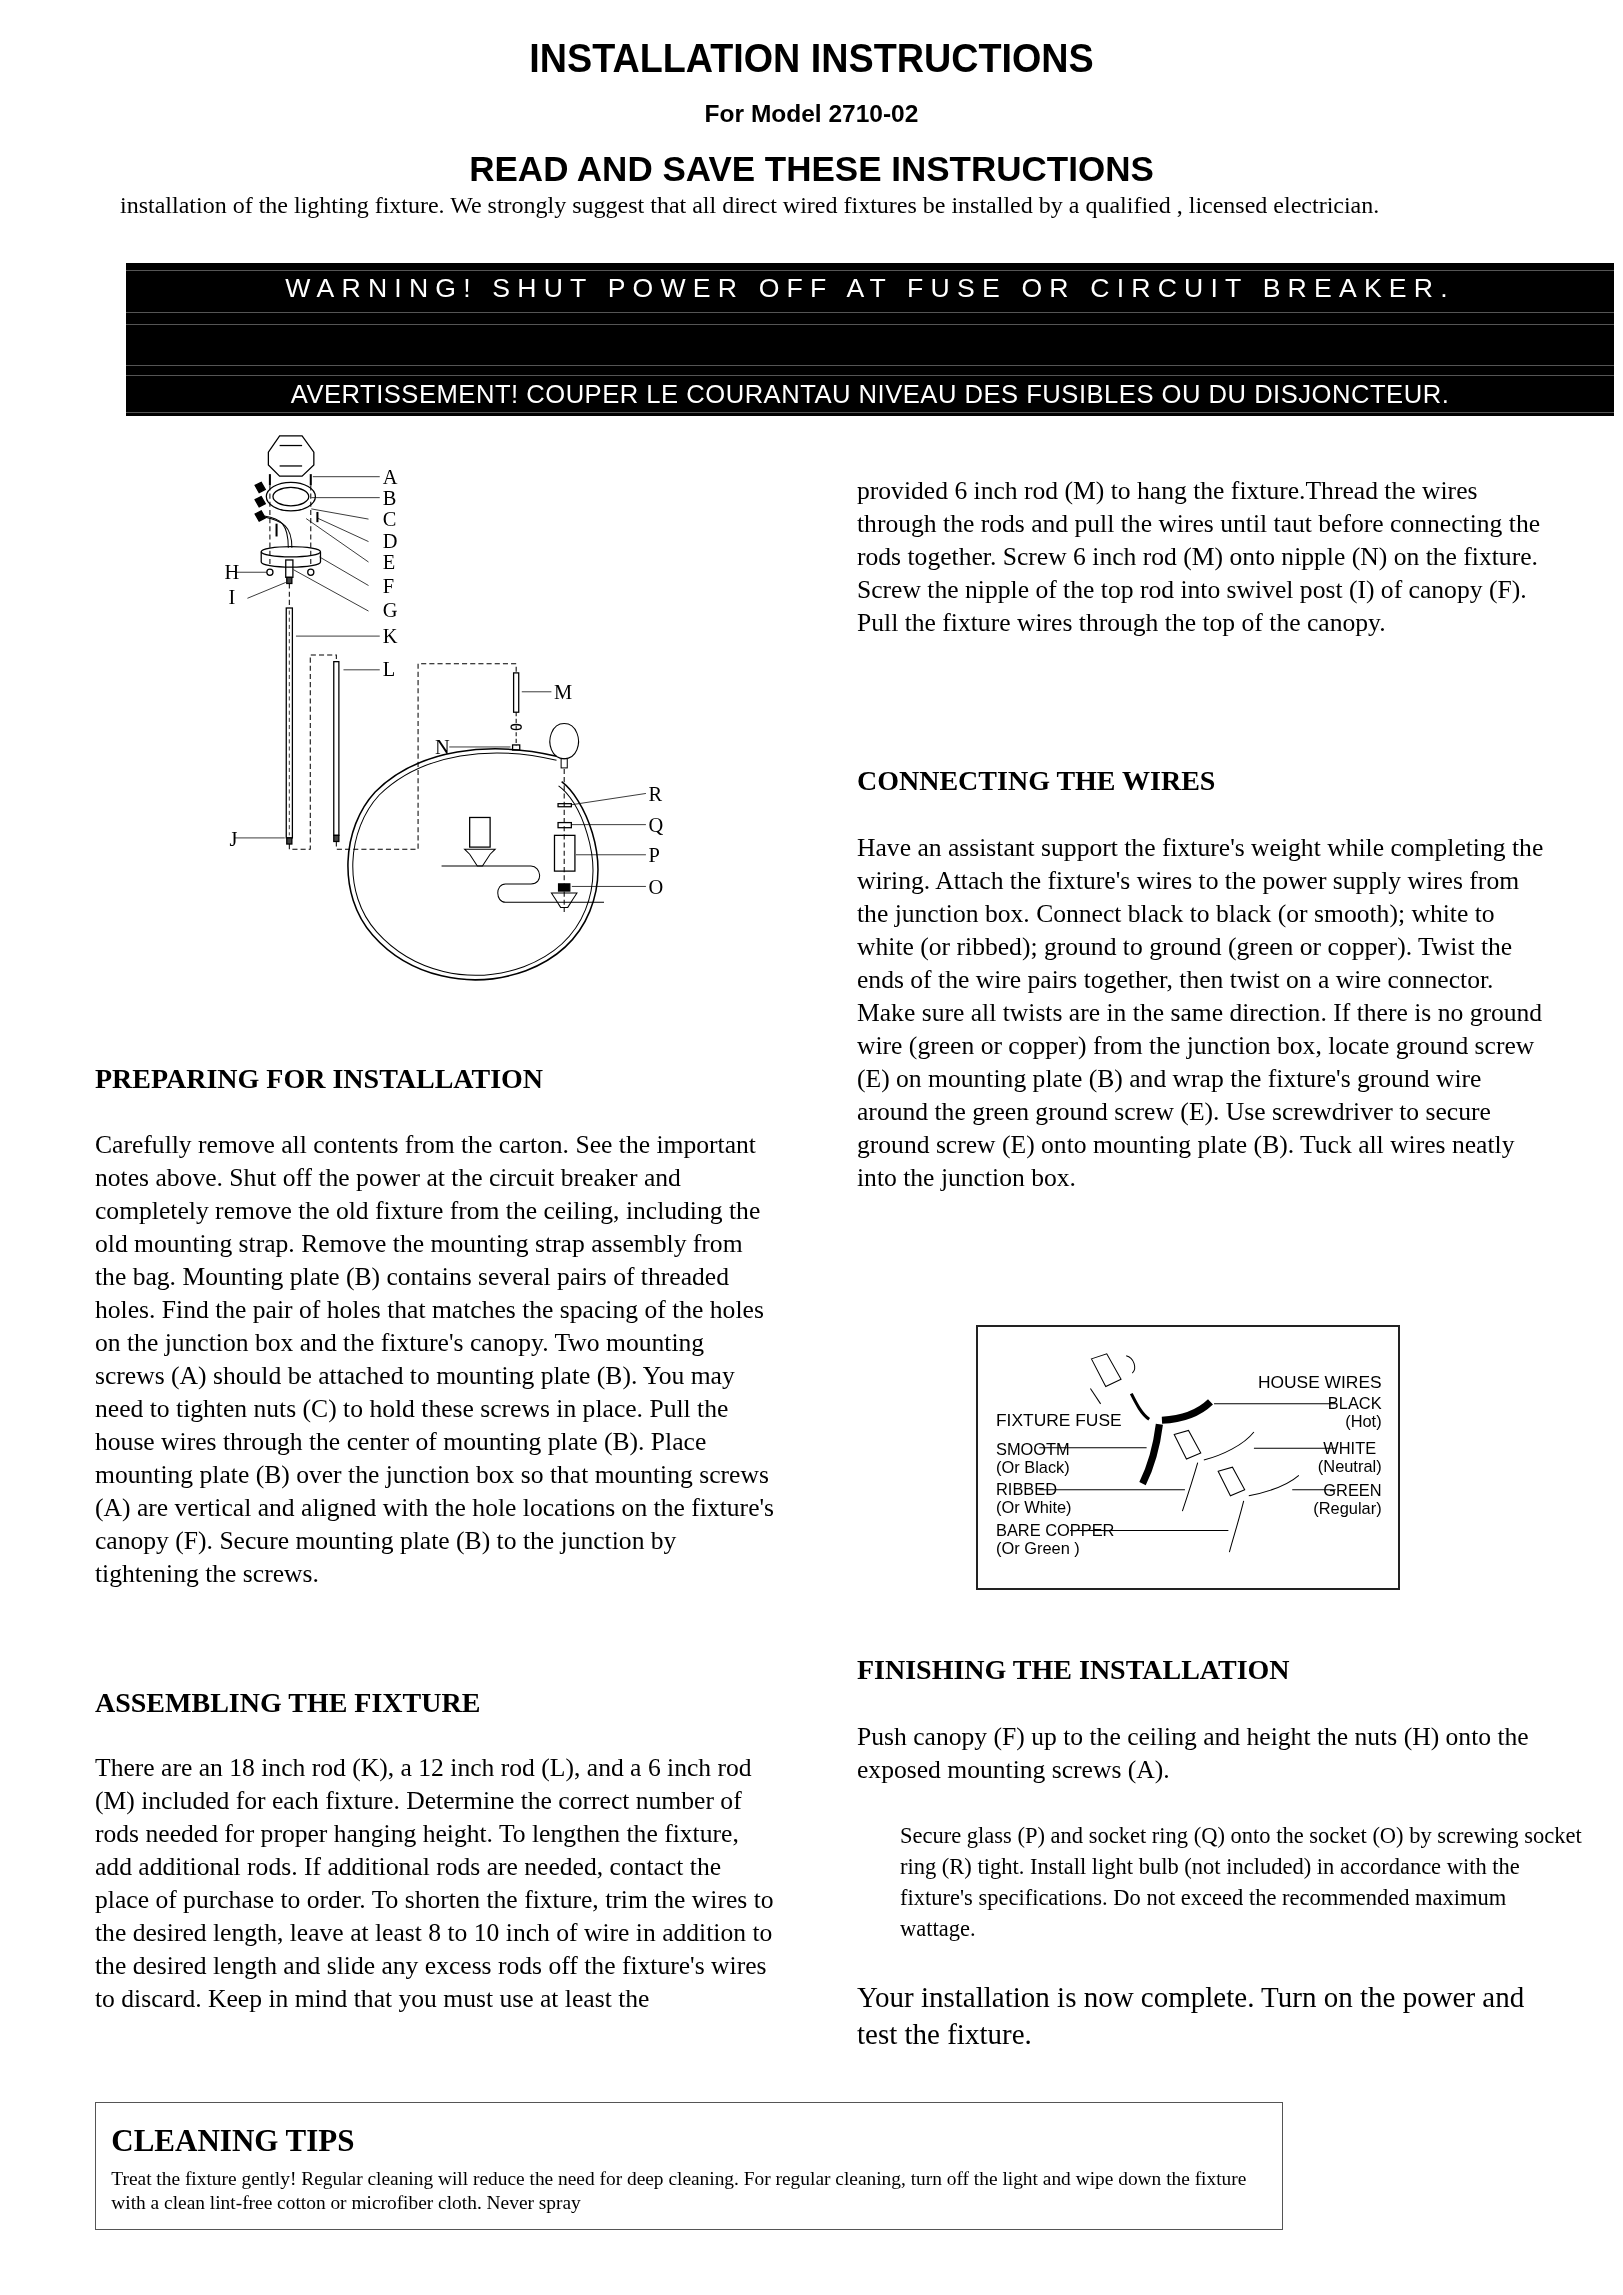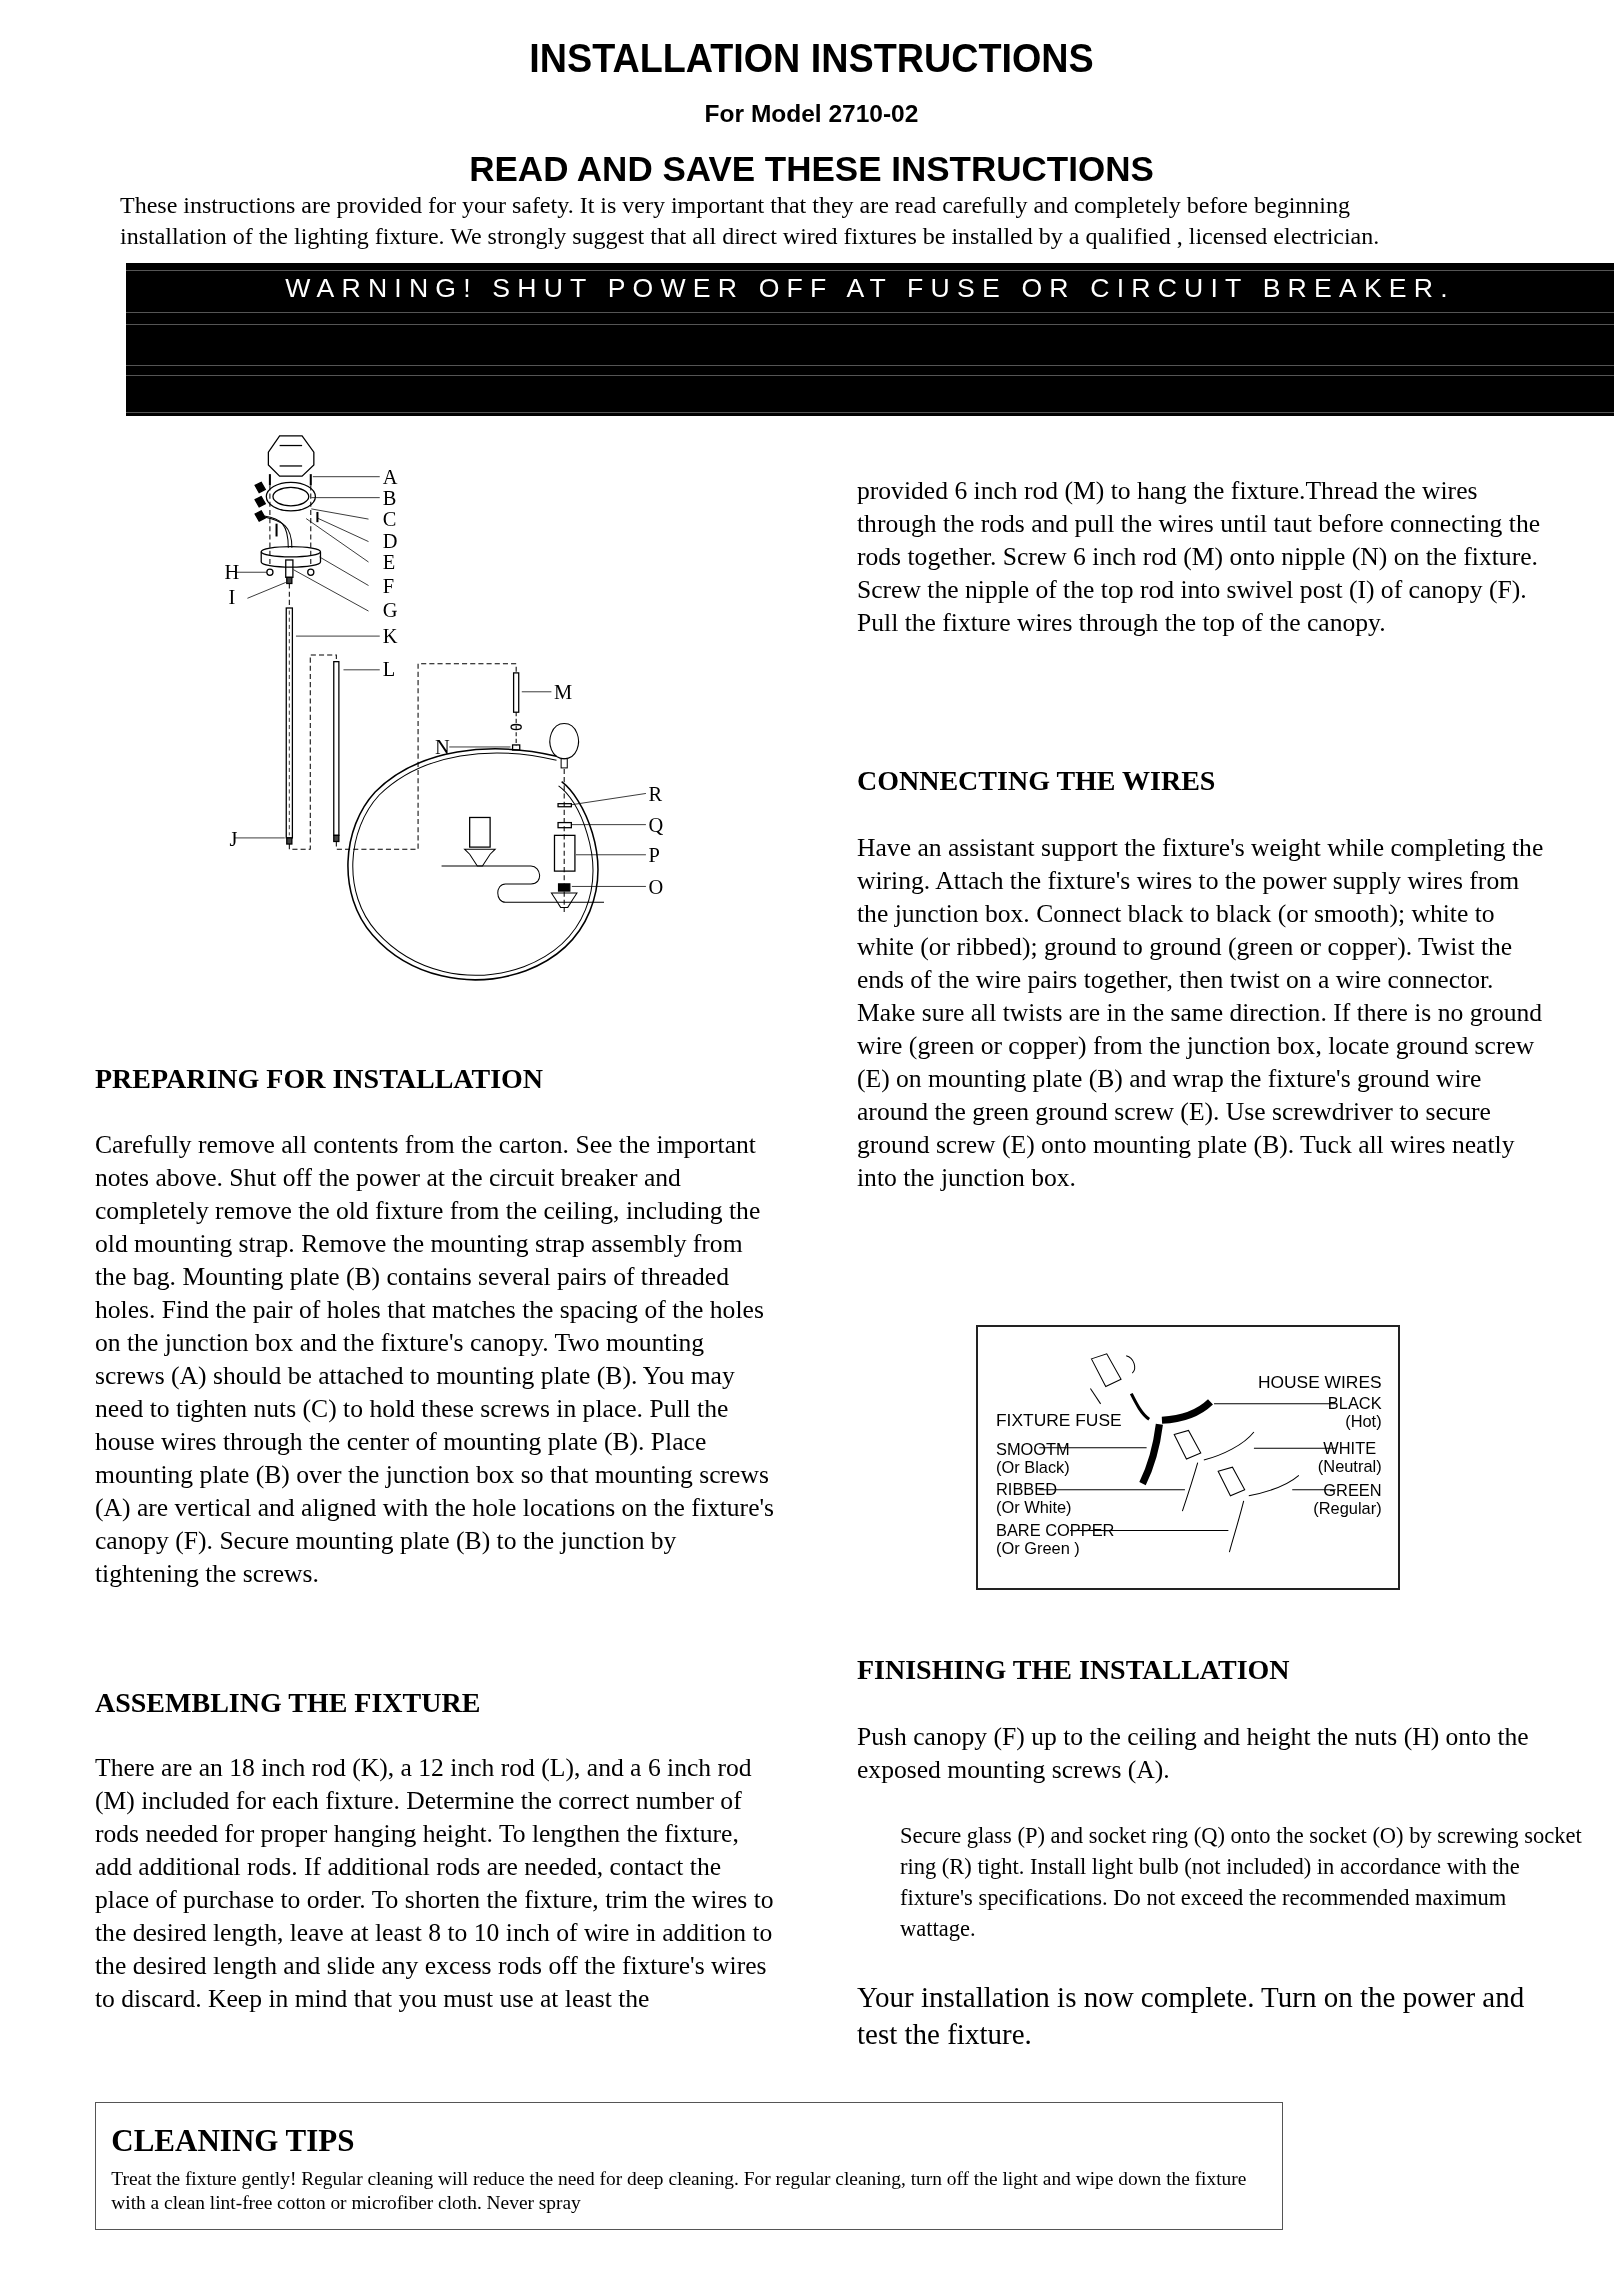"These instructions are provided for" div { html: <div>These instructions are provided for your safety. It is very important that they are read carefully and completely before beginning</div> -> none }
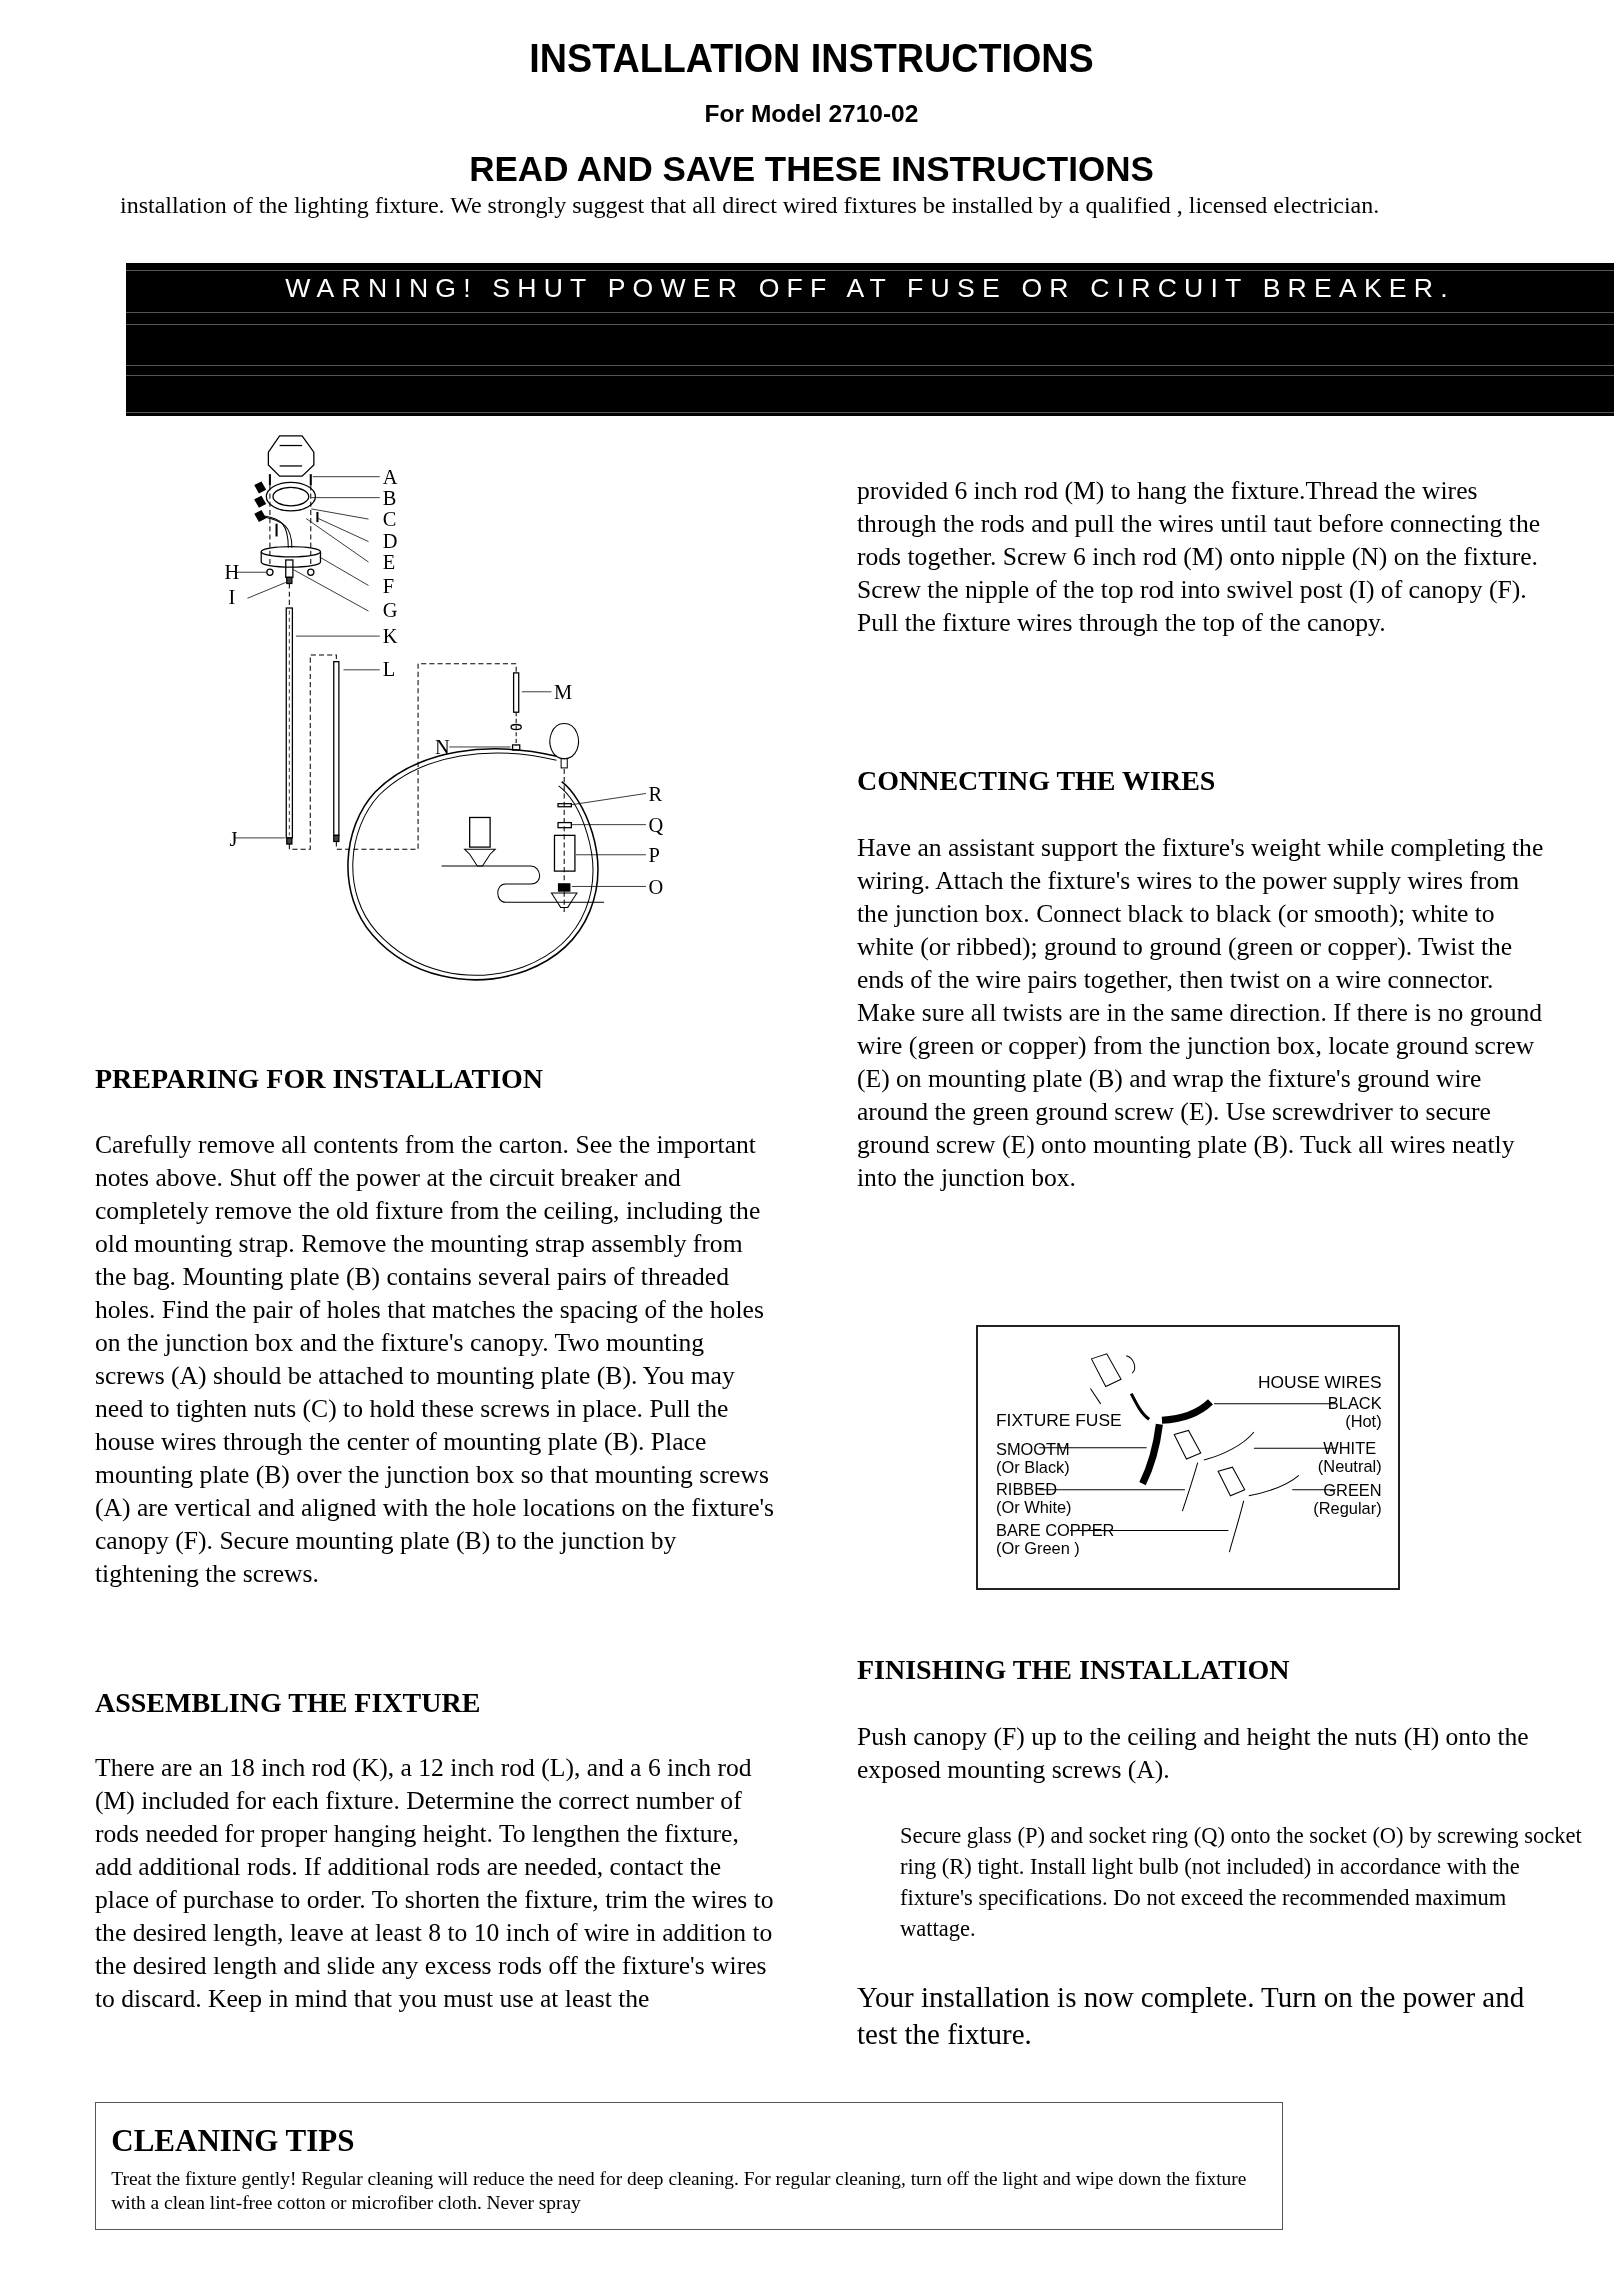"AVERTISSEMENT! COUPER LE COURANTAU" div.line { html: none -> <div>AVERTISSEMENT! COUPER LE COURANTAU NIVEAU DES FUSIBLES OU DU DISJONCTEUR.</div> }
